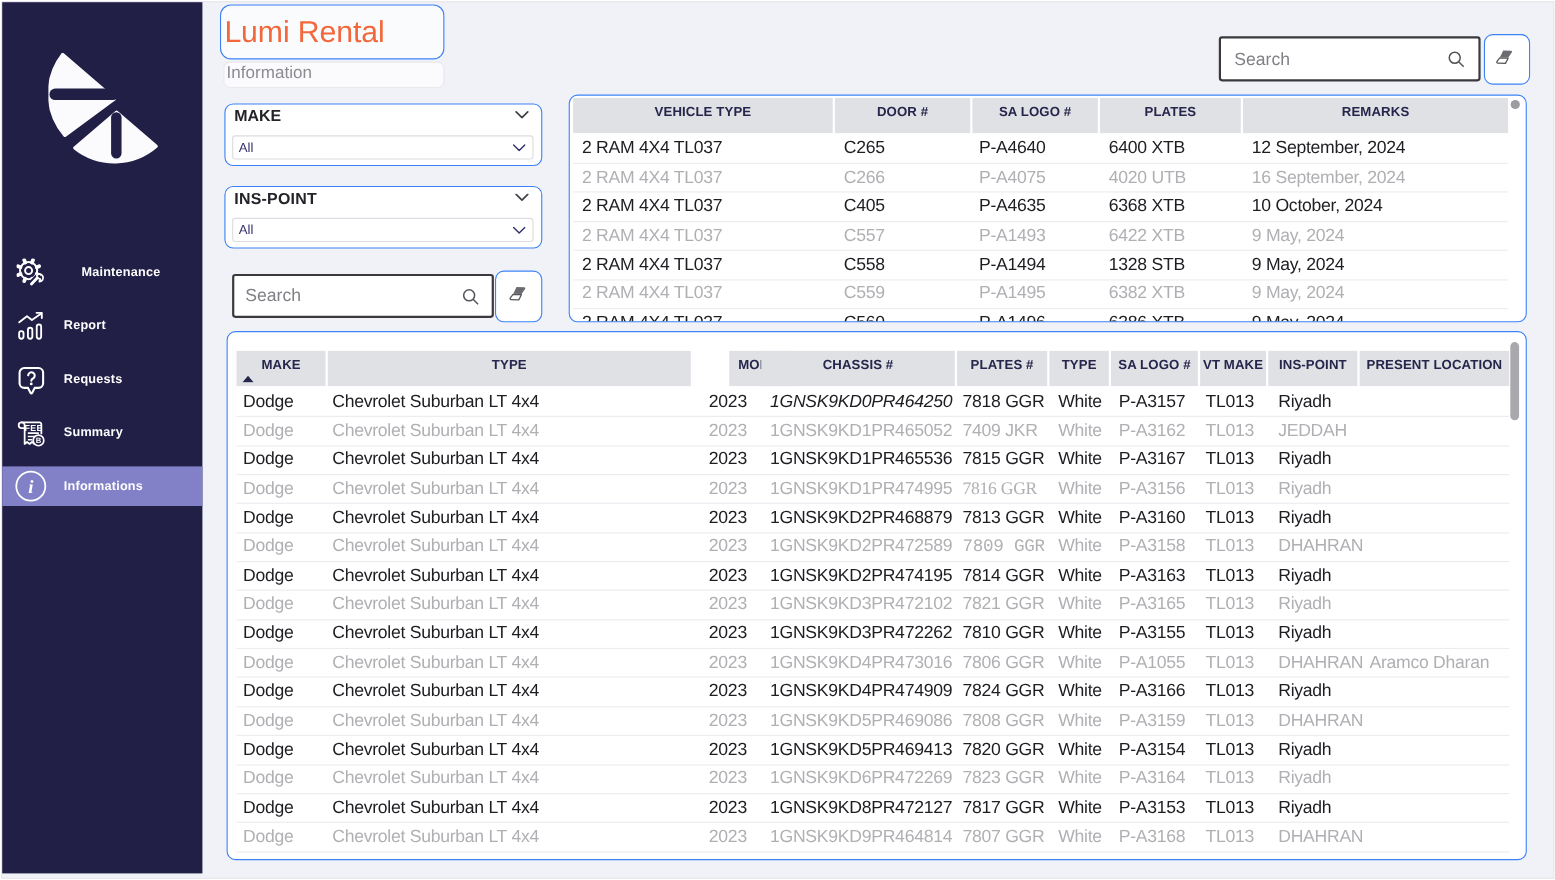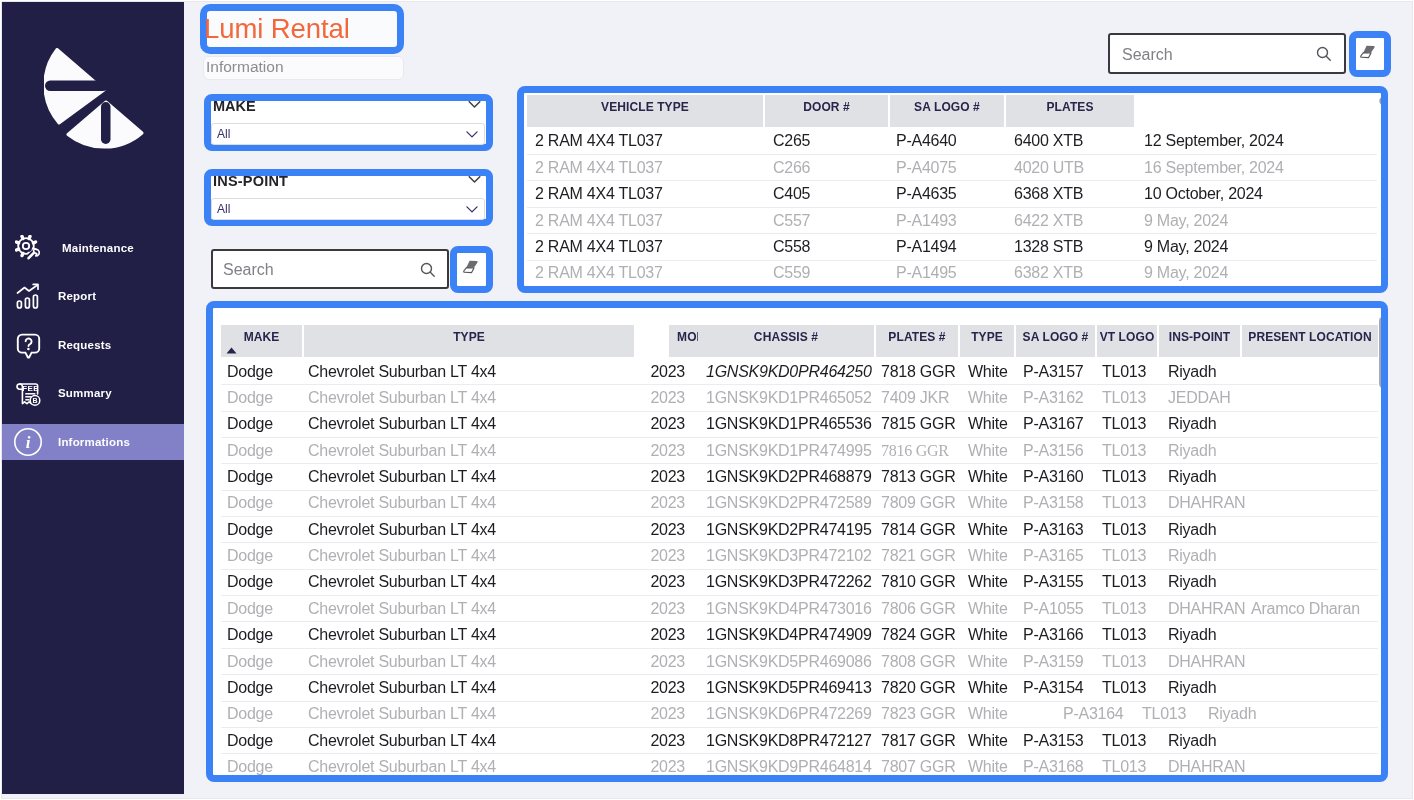"VEHICLE TYPE" .card { border: 7px solid #3b82f6 -> 1px solid #3b82f6 }
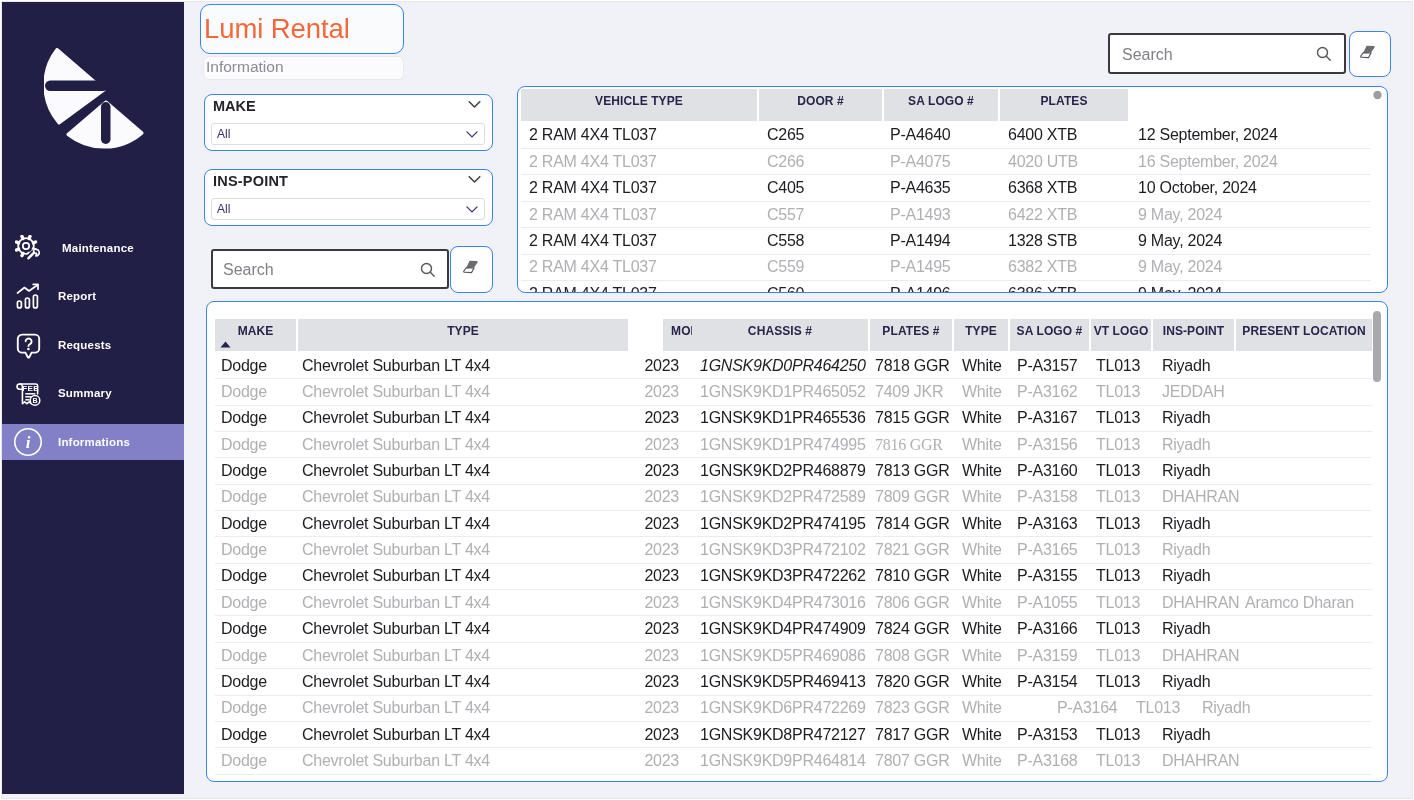"REMARKS" div.abs { html: none -> <div>REMARKS</div> }
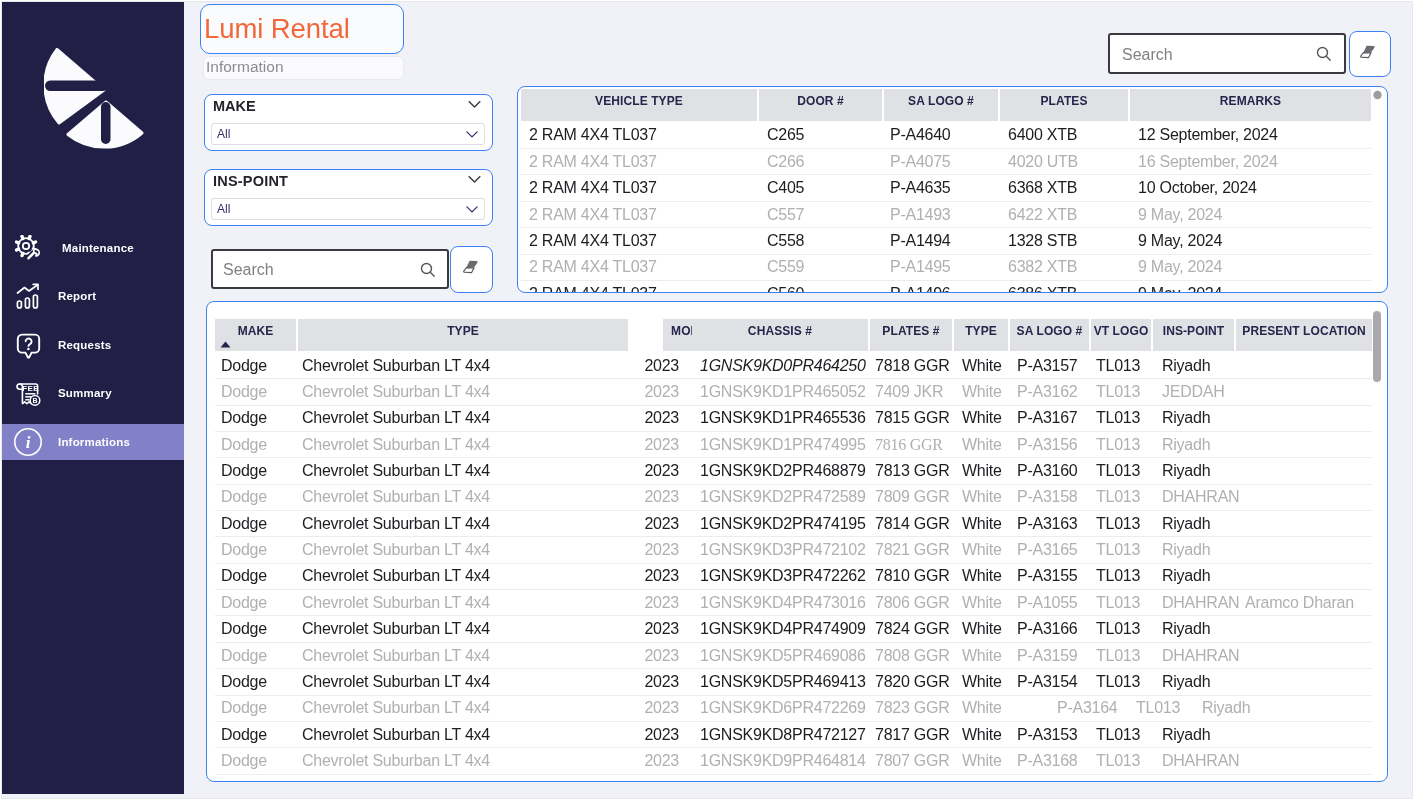"Maintenance" div.abs { left: 60px -> 72px }
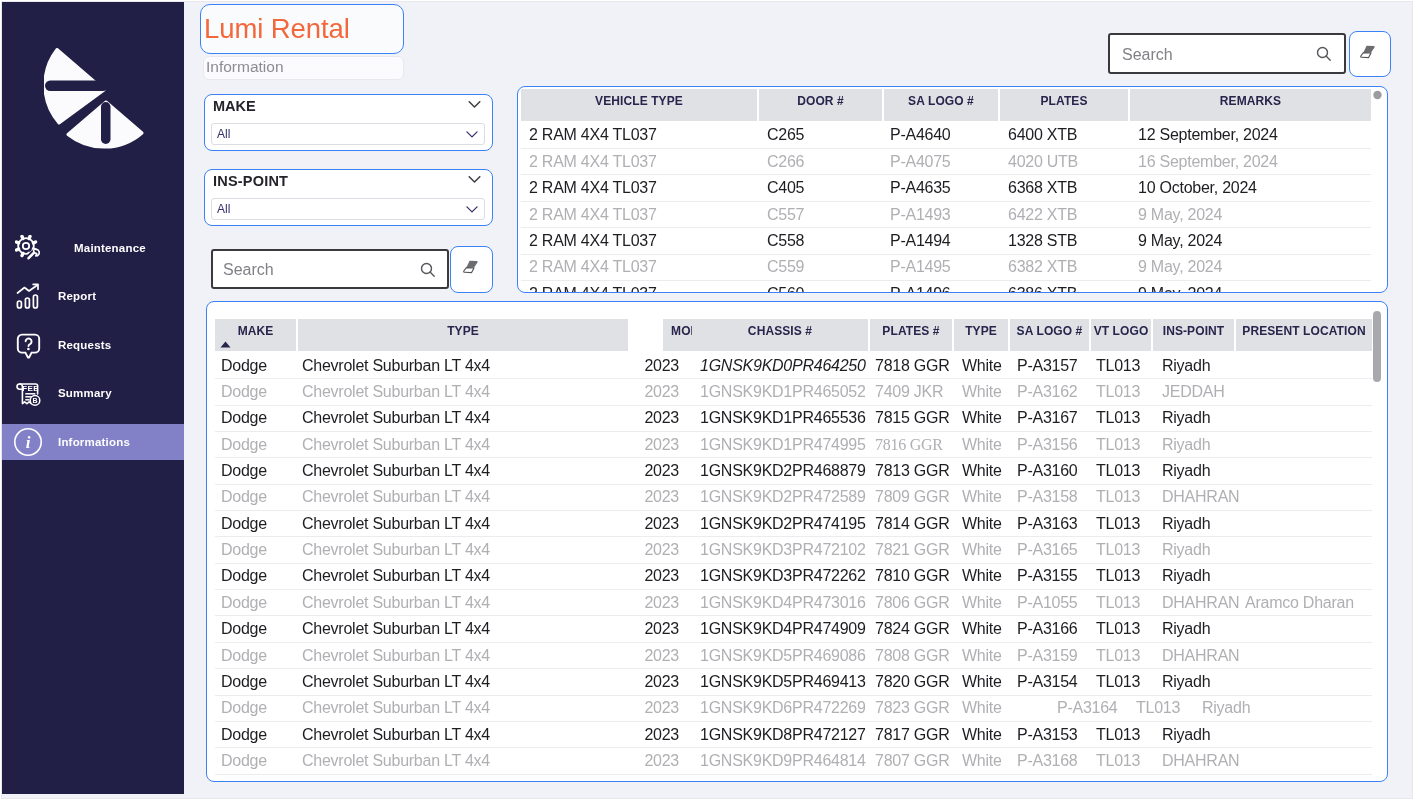"VT LOGO" div.abs { text: LOGO -> MAKE }
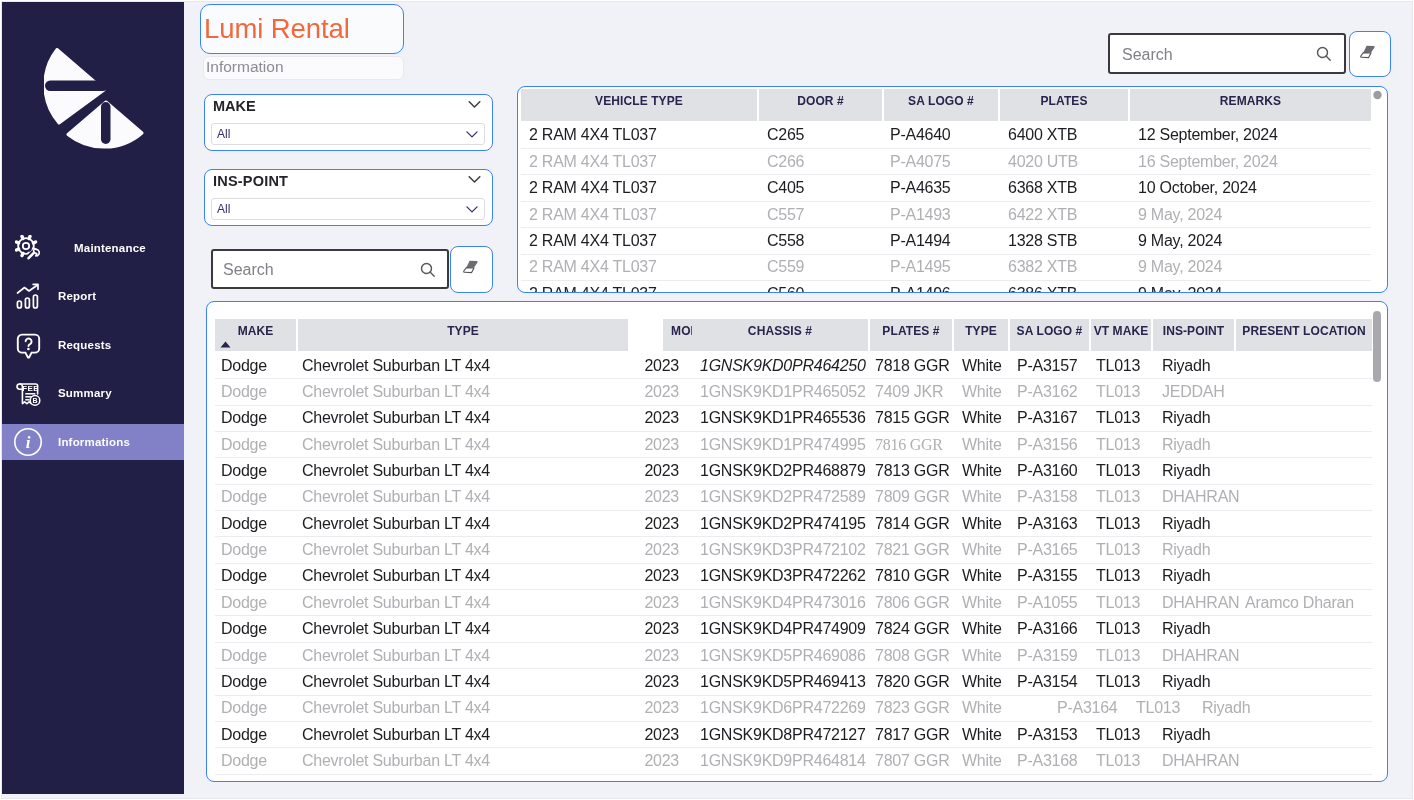"7809 GGR" div.cell { font-family: none -> Liberation Mono, monospace }
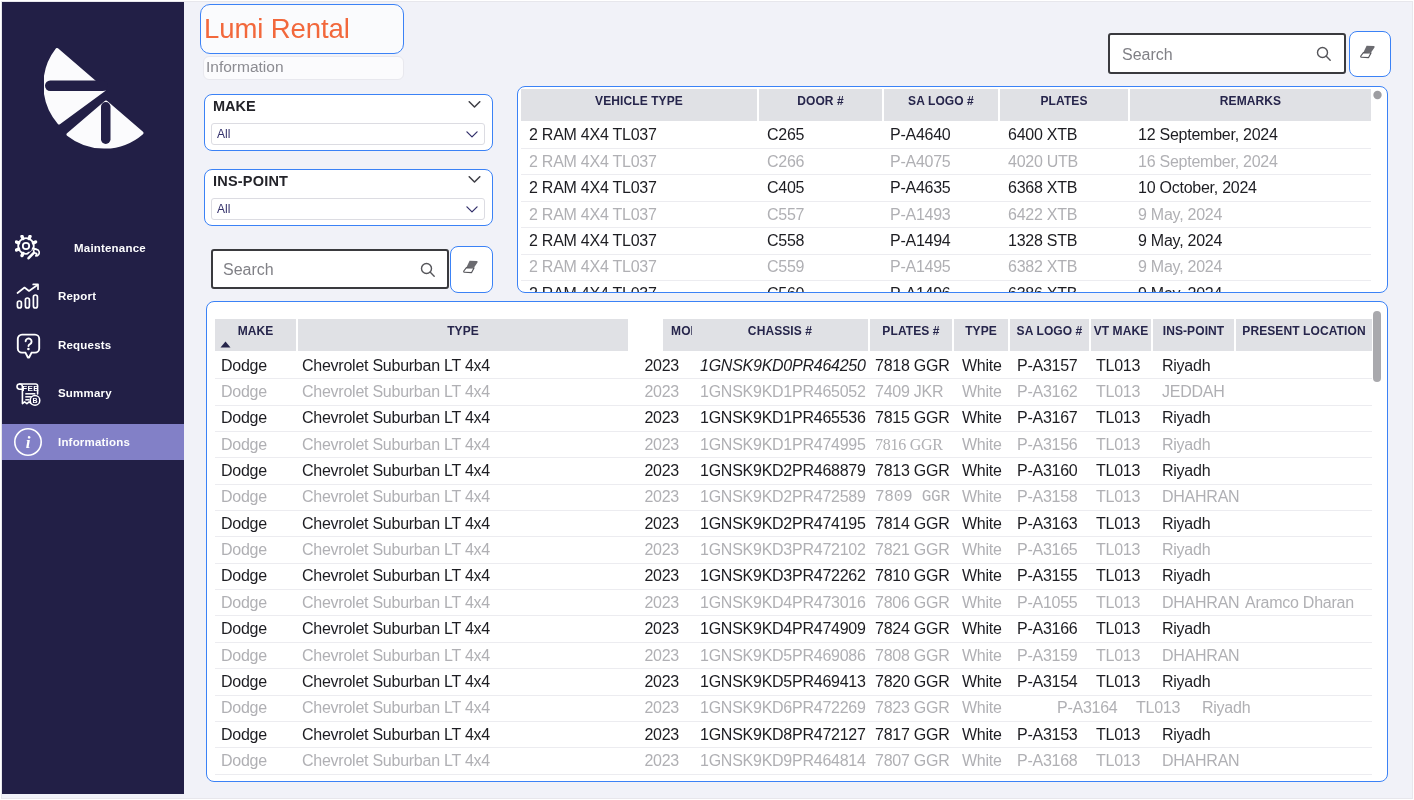"P-A3164" div.cell { margin-left: 40px -> none }
